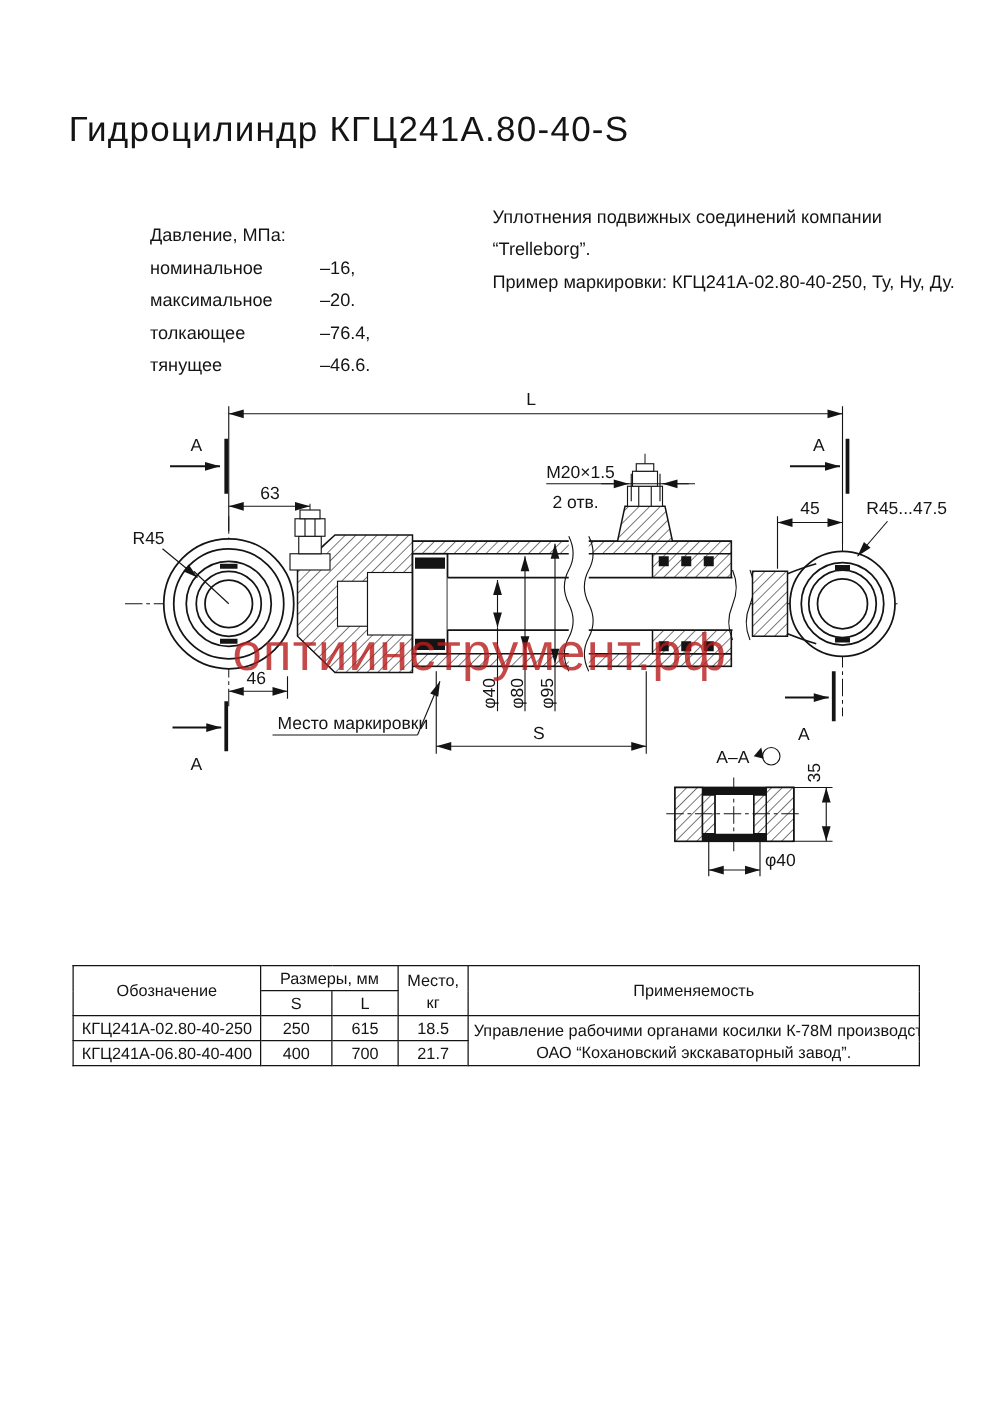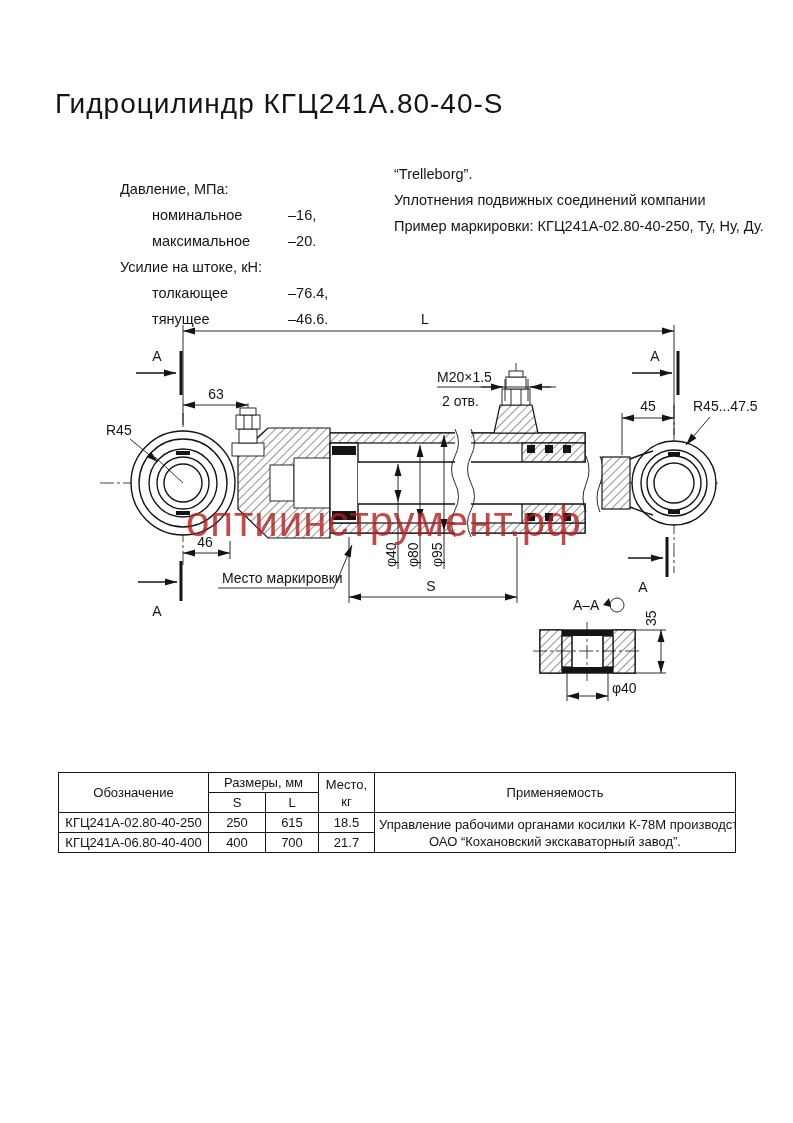"“Trelleborg”." div { order: before "Уплотнения подвижных соединений компании" -> after "Уплотнения подвижных соединений компании" }
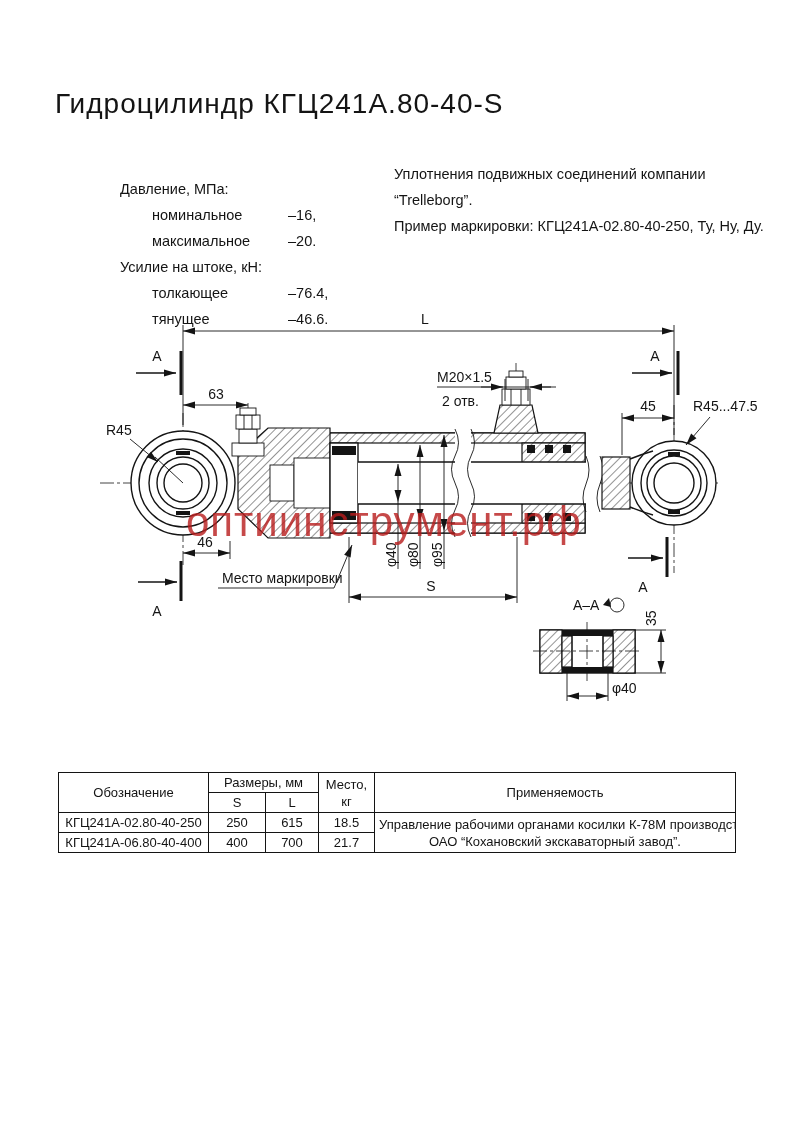"номинальное" .spec-row { margin-left: 32px -> none }
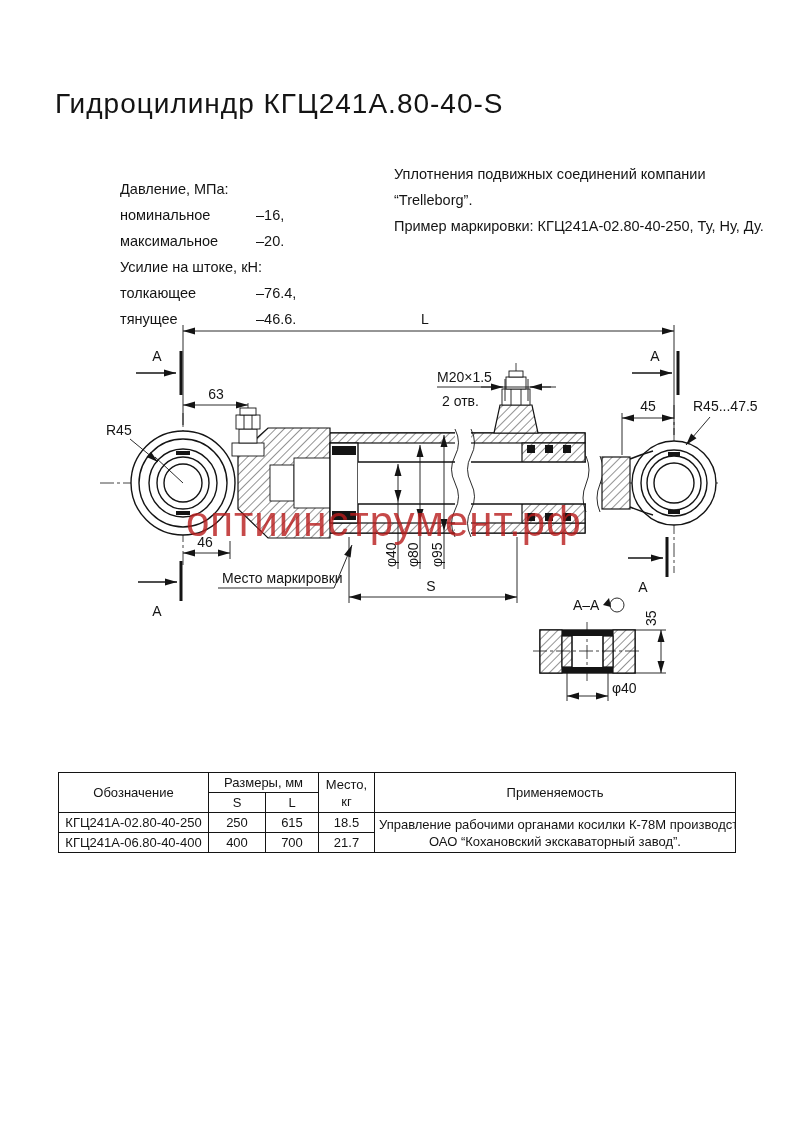"Усилие на штоке, кН:" div { html: <div>Усилие на штоке, кН:</div> -> none }
